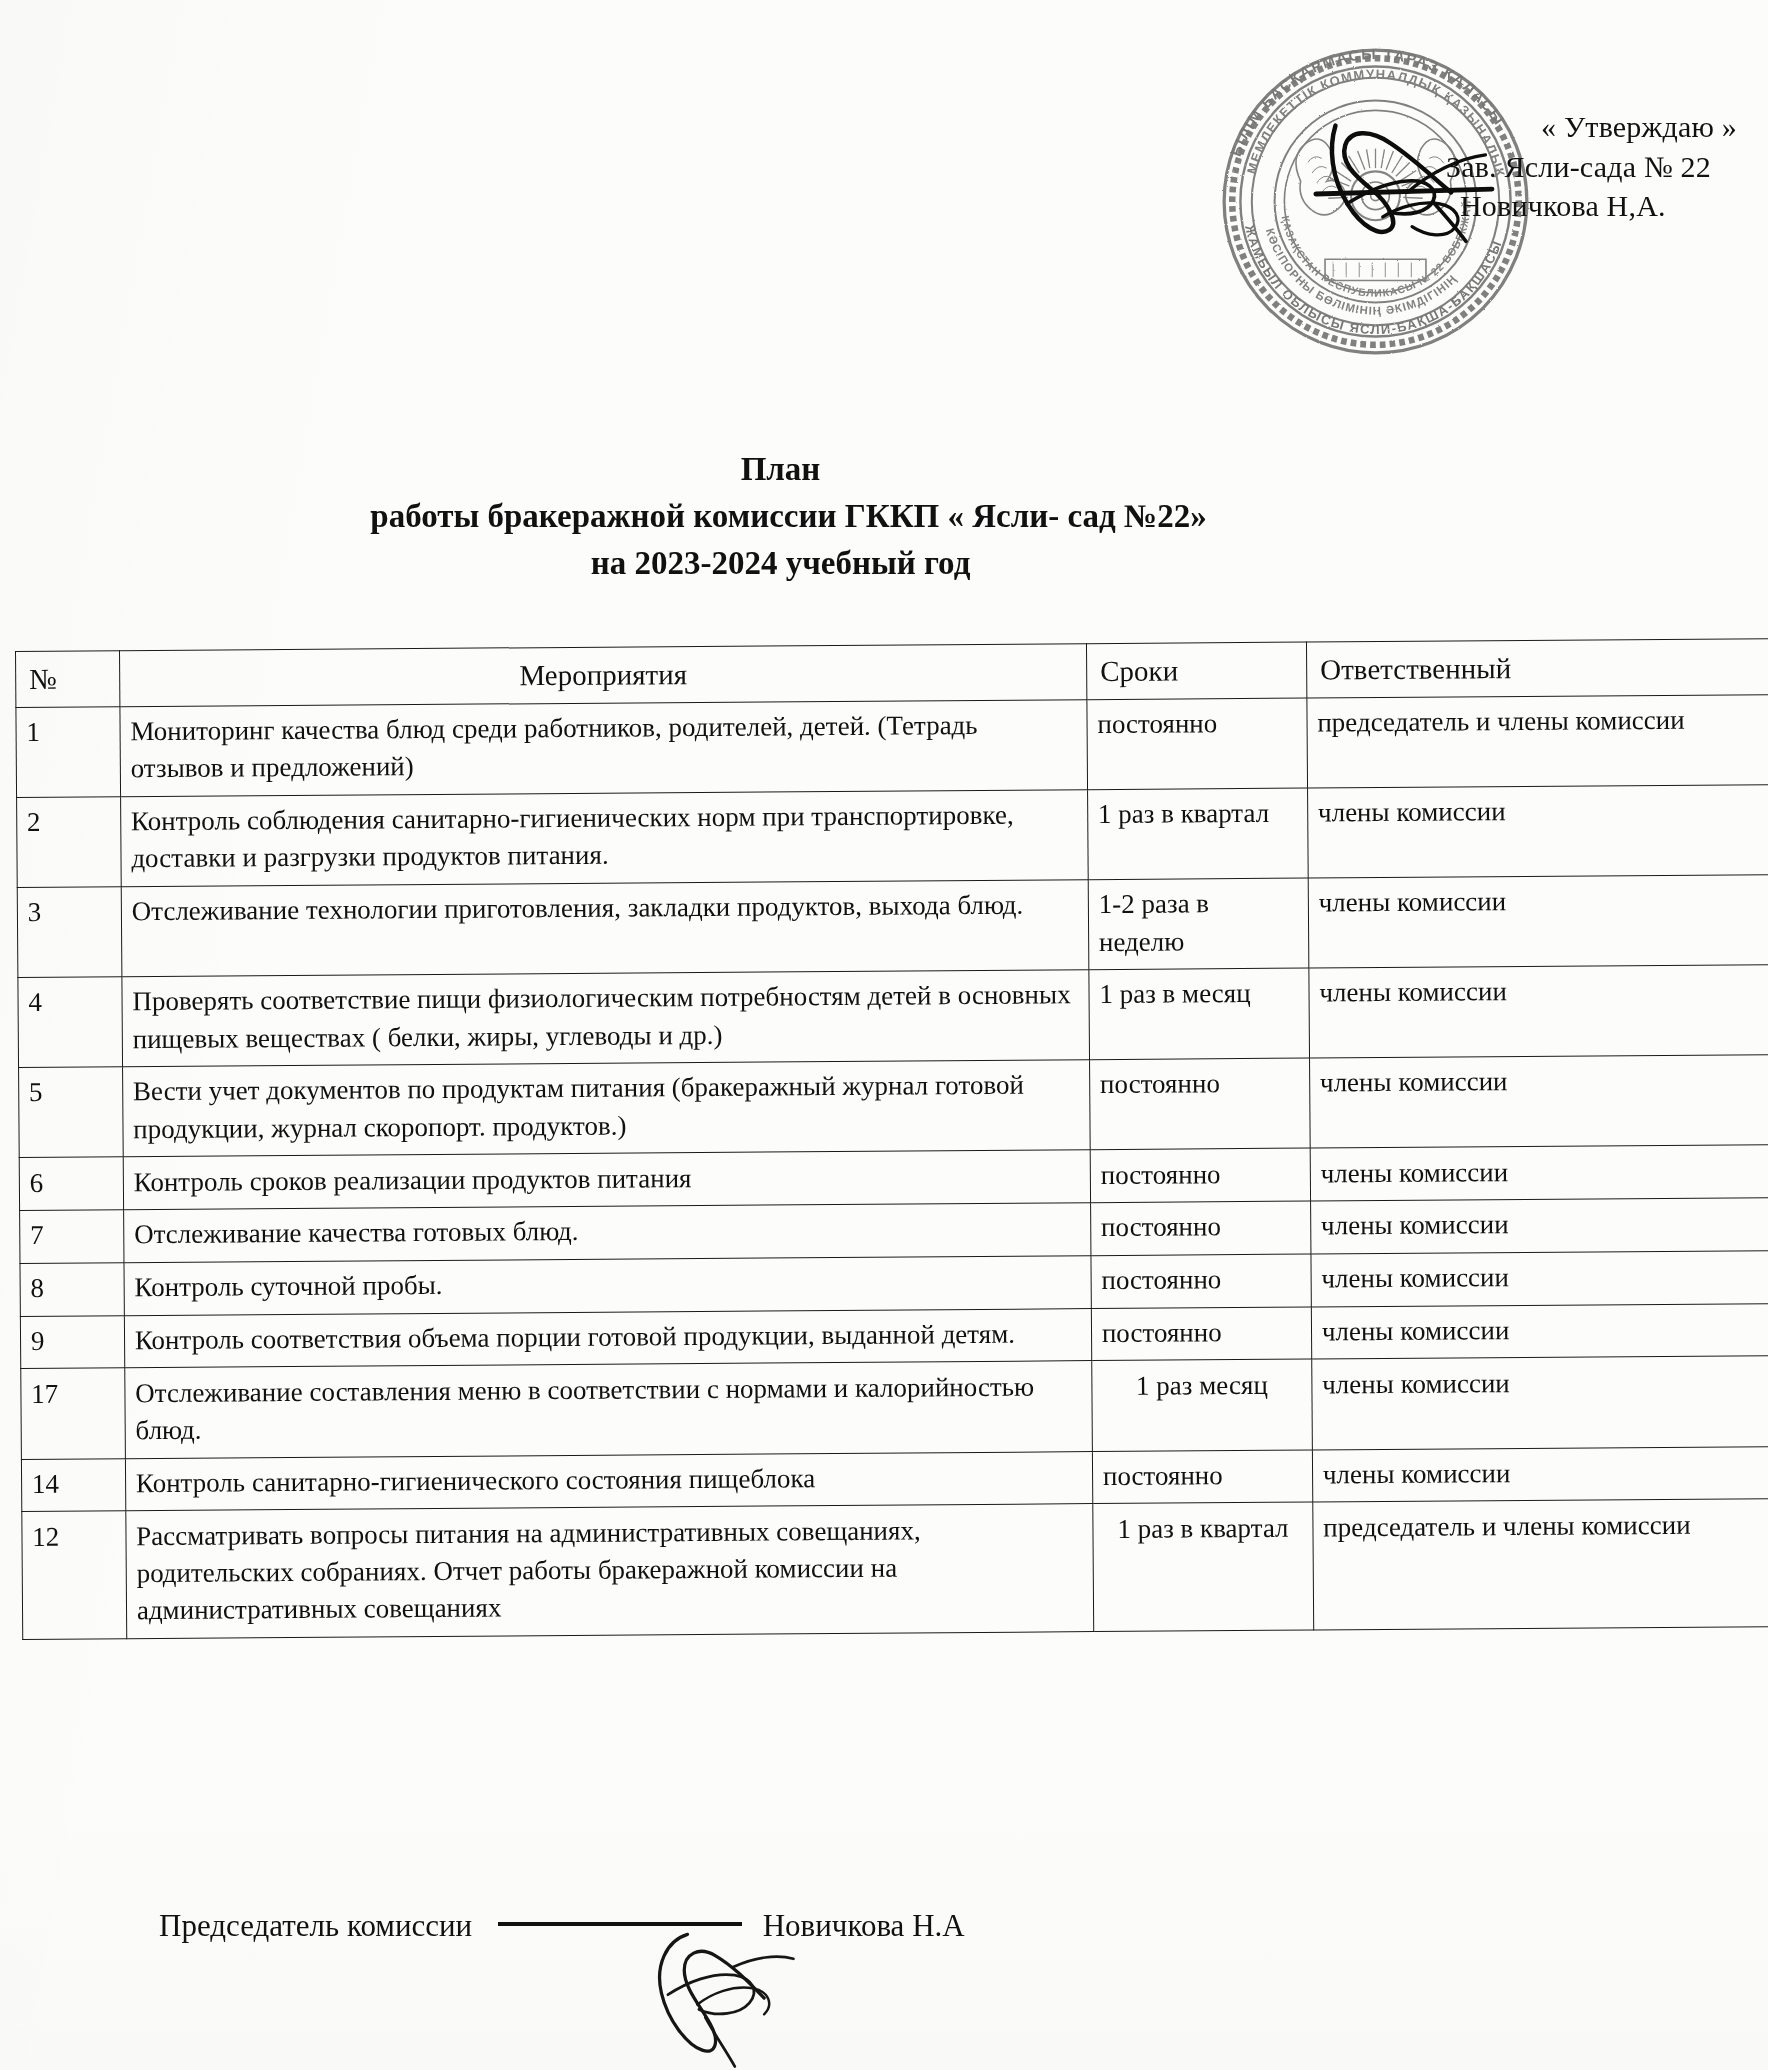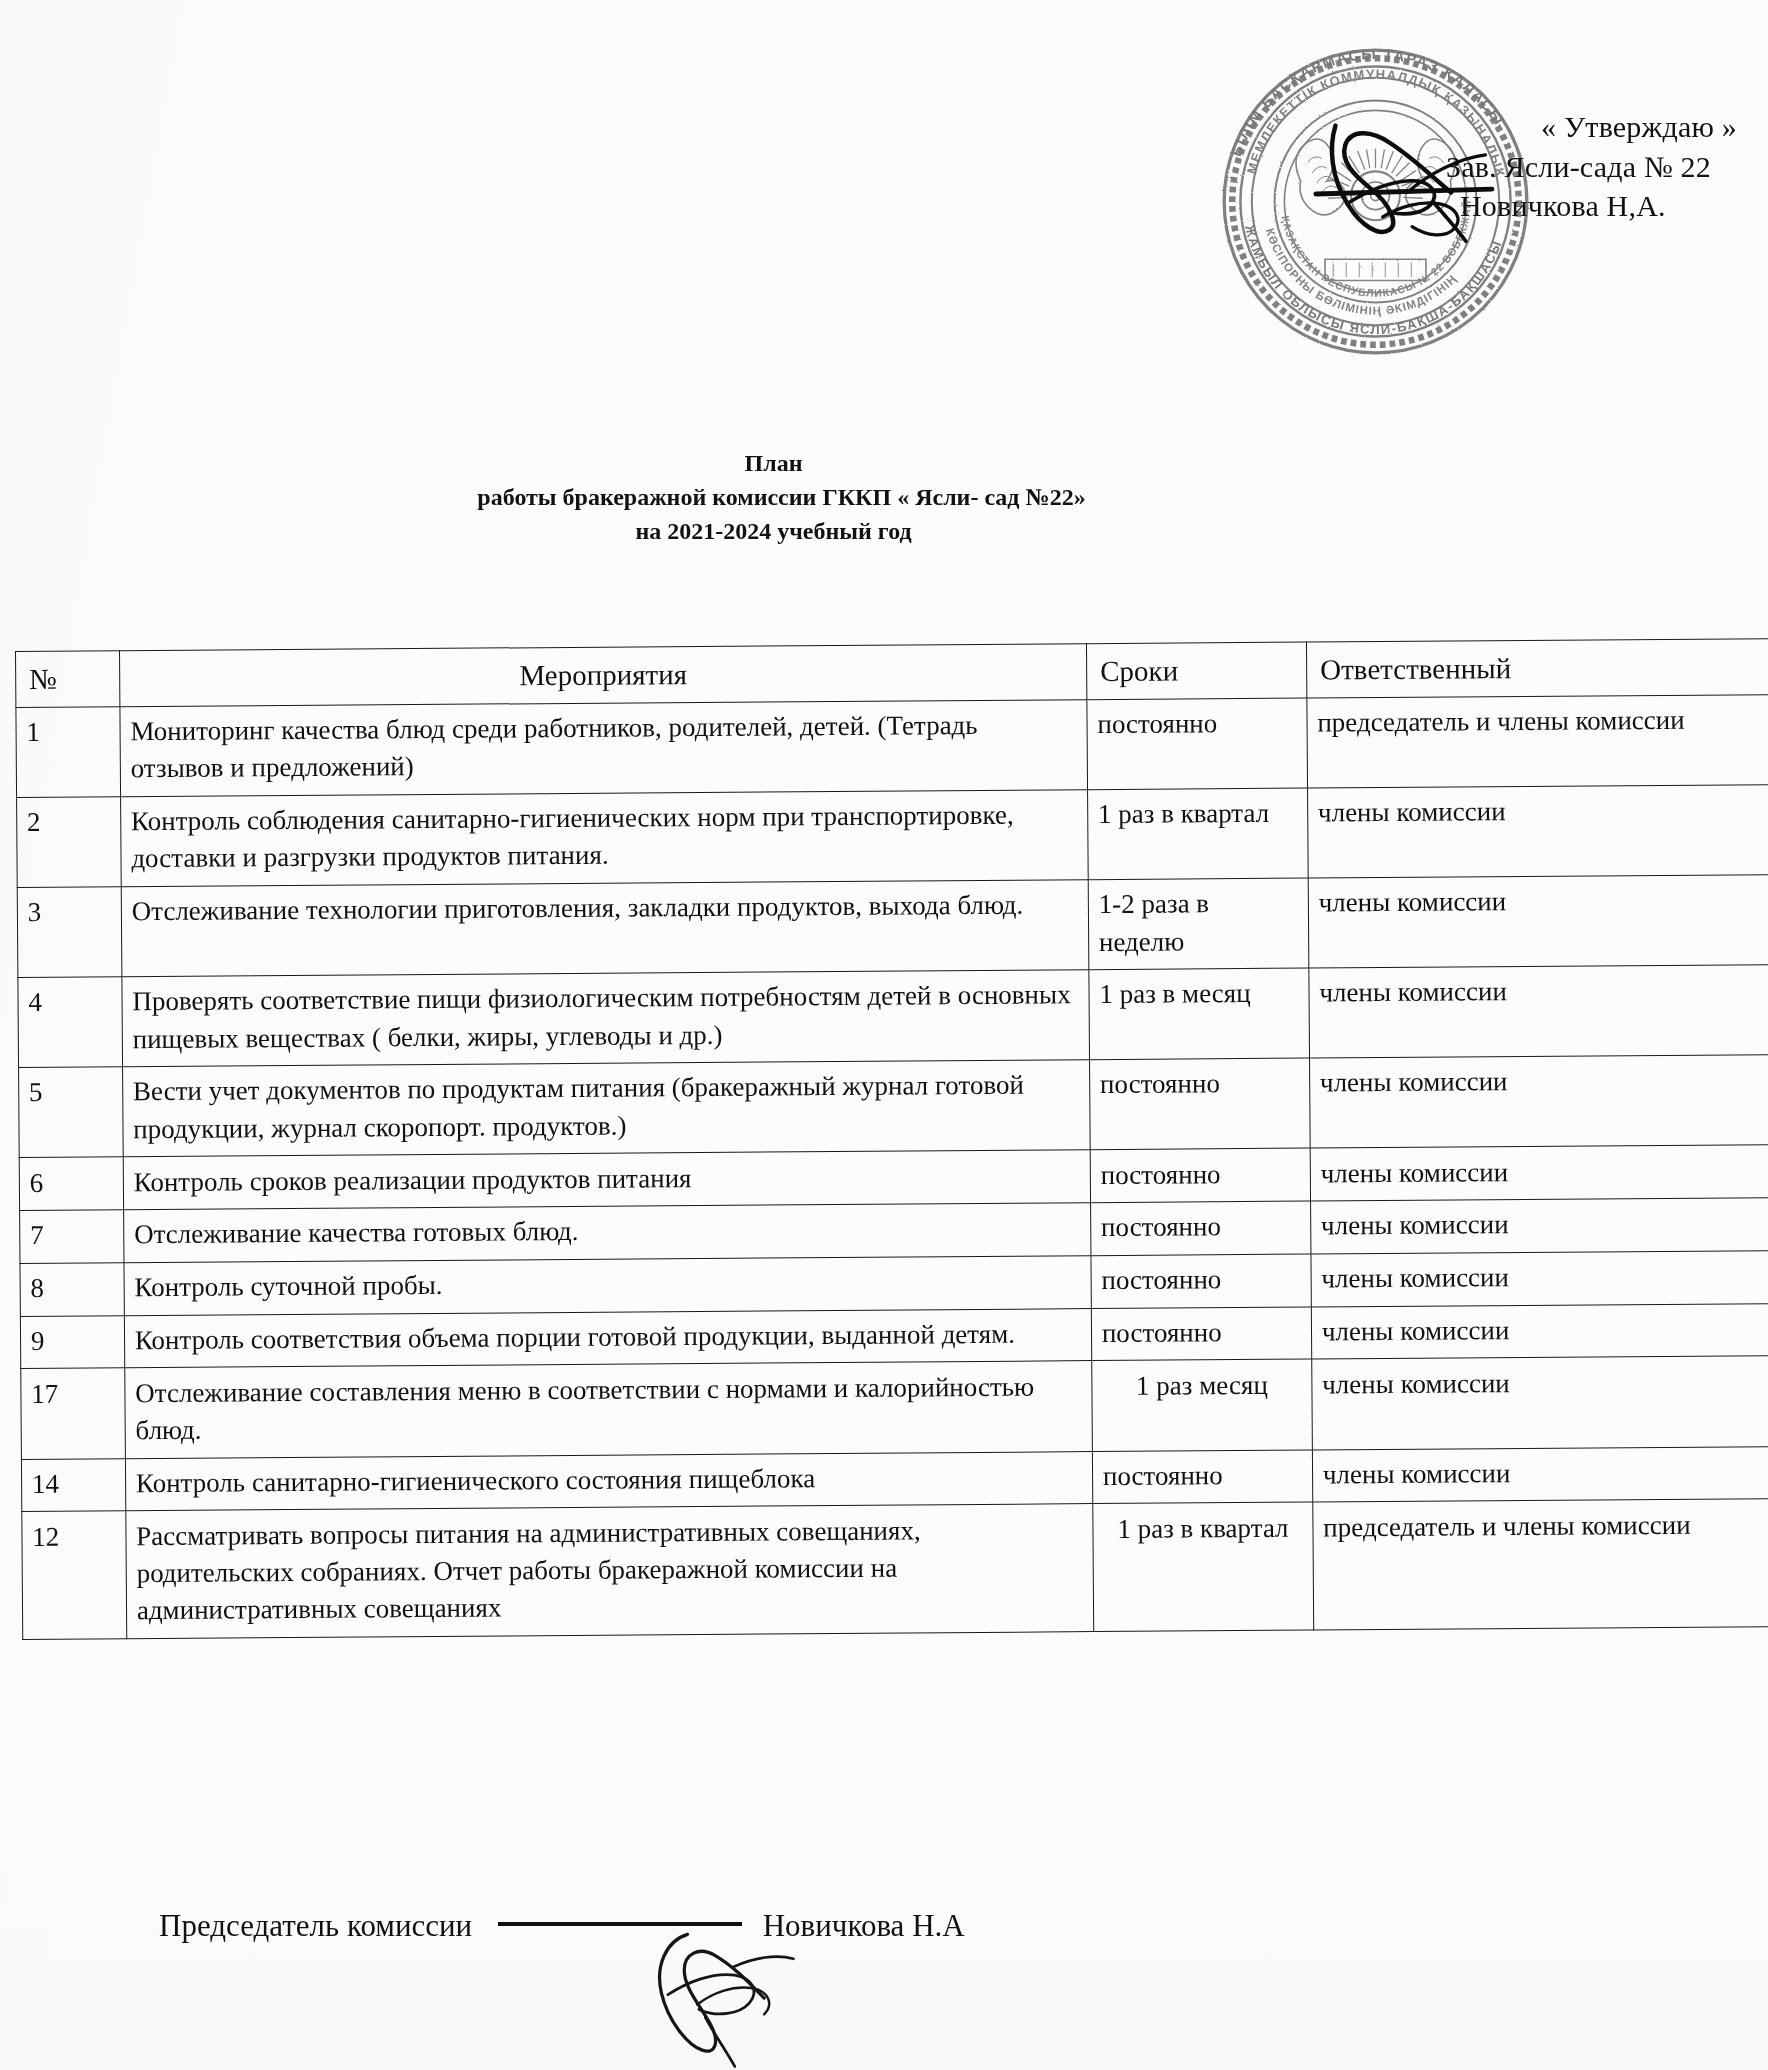"План" .doc-title { font-size: 24px -> 33px; left: 8px -> 15px }
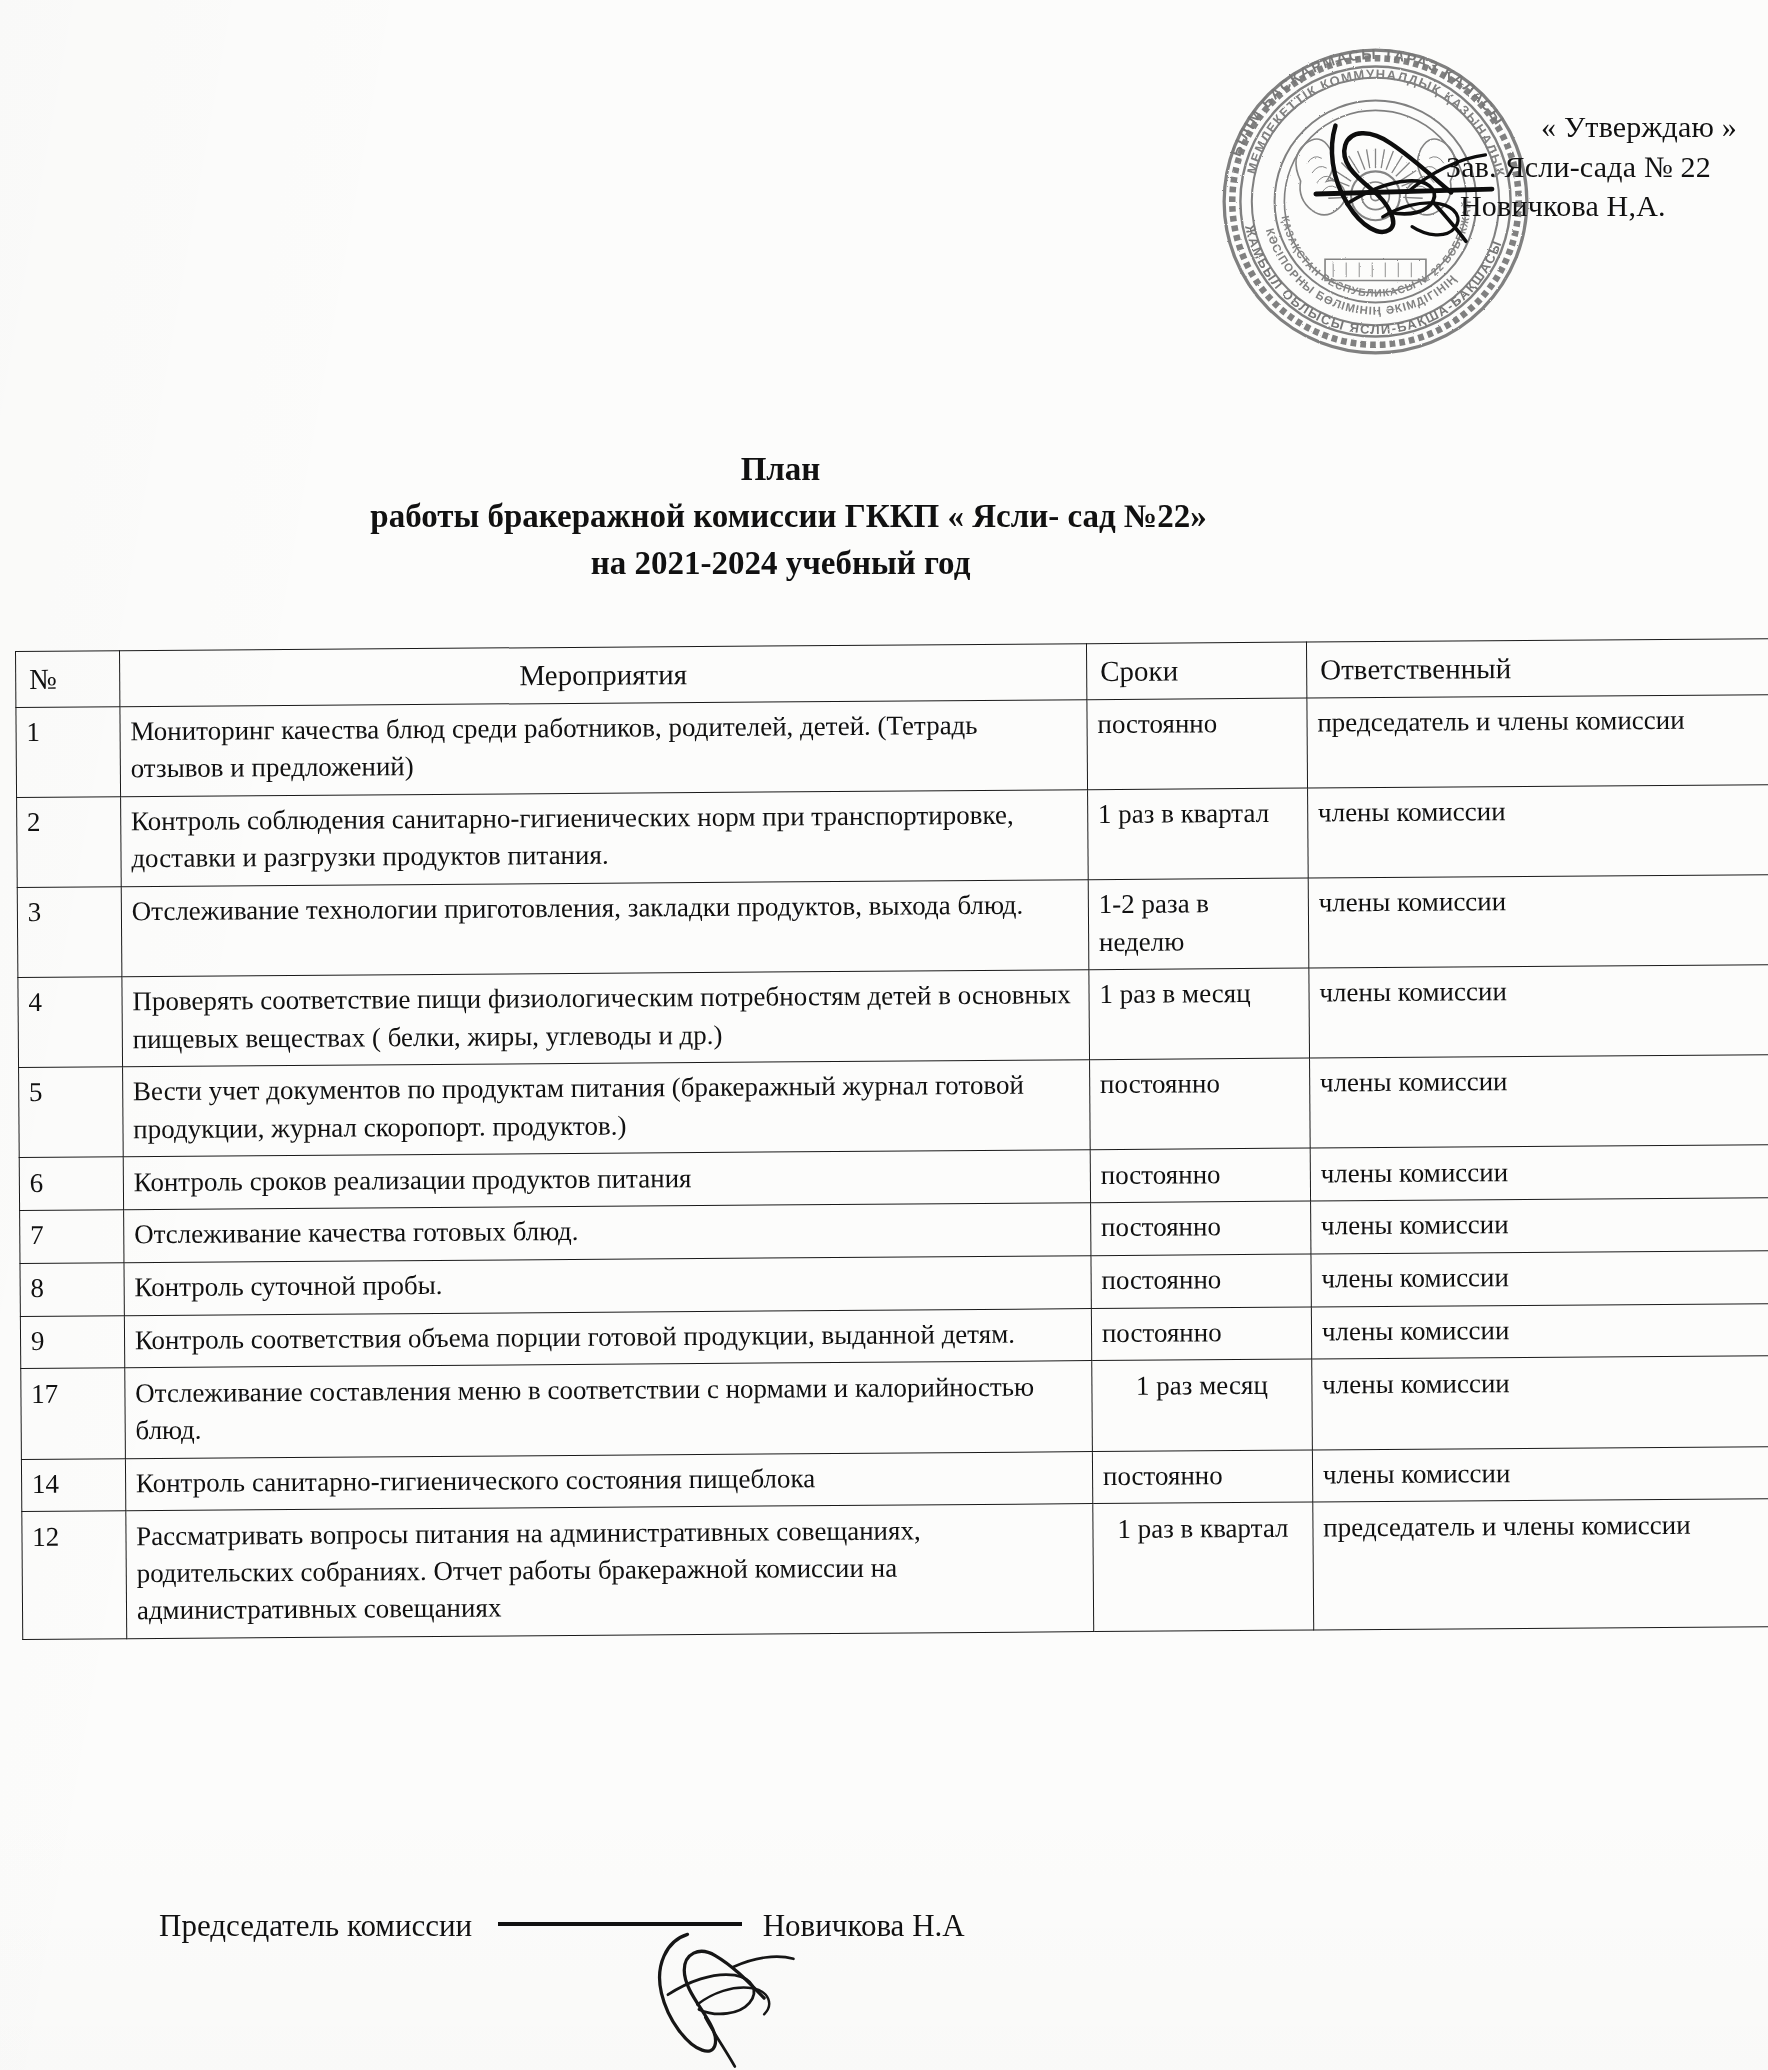"на 2021-2024 учебный год" span.t3 { text: 2021-2024 -> 2023-2024 }
